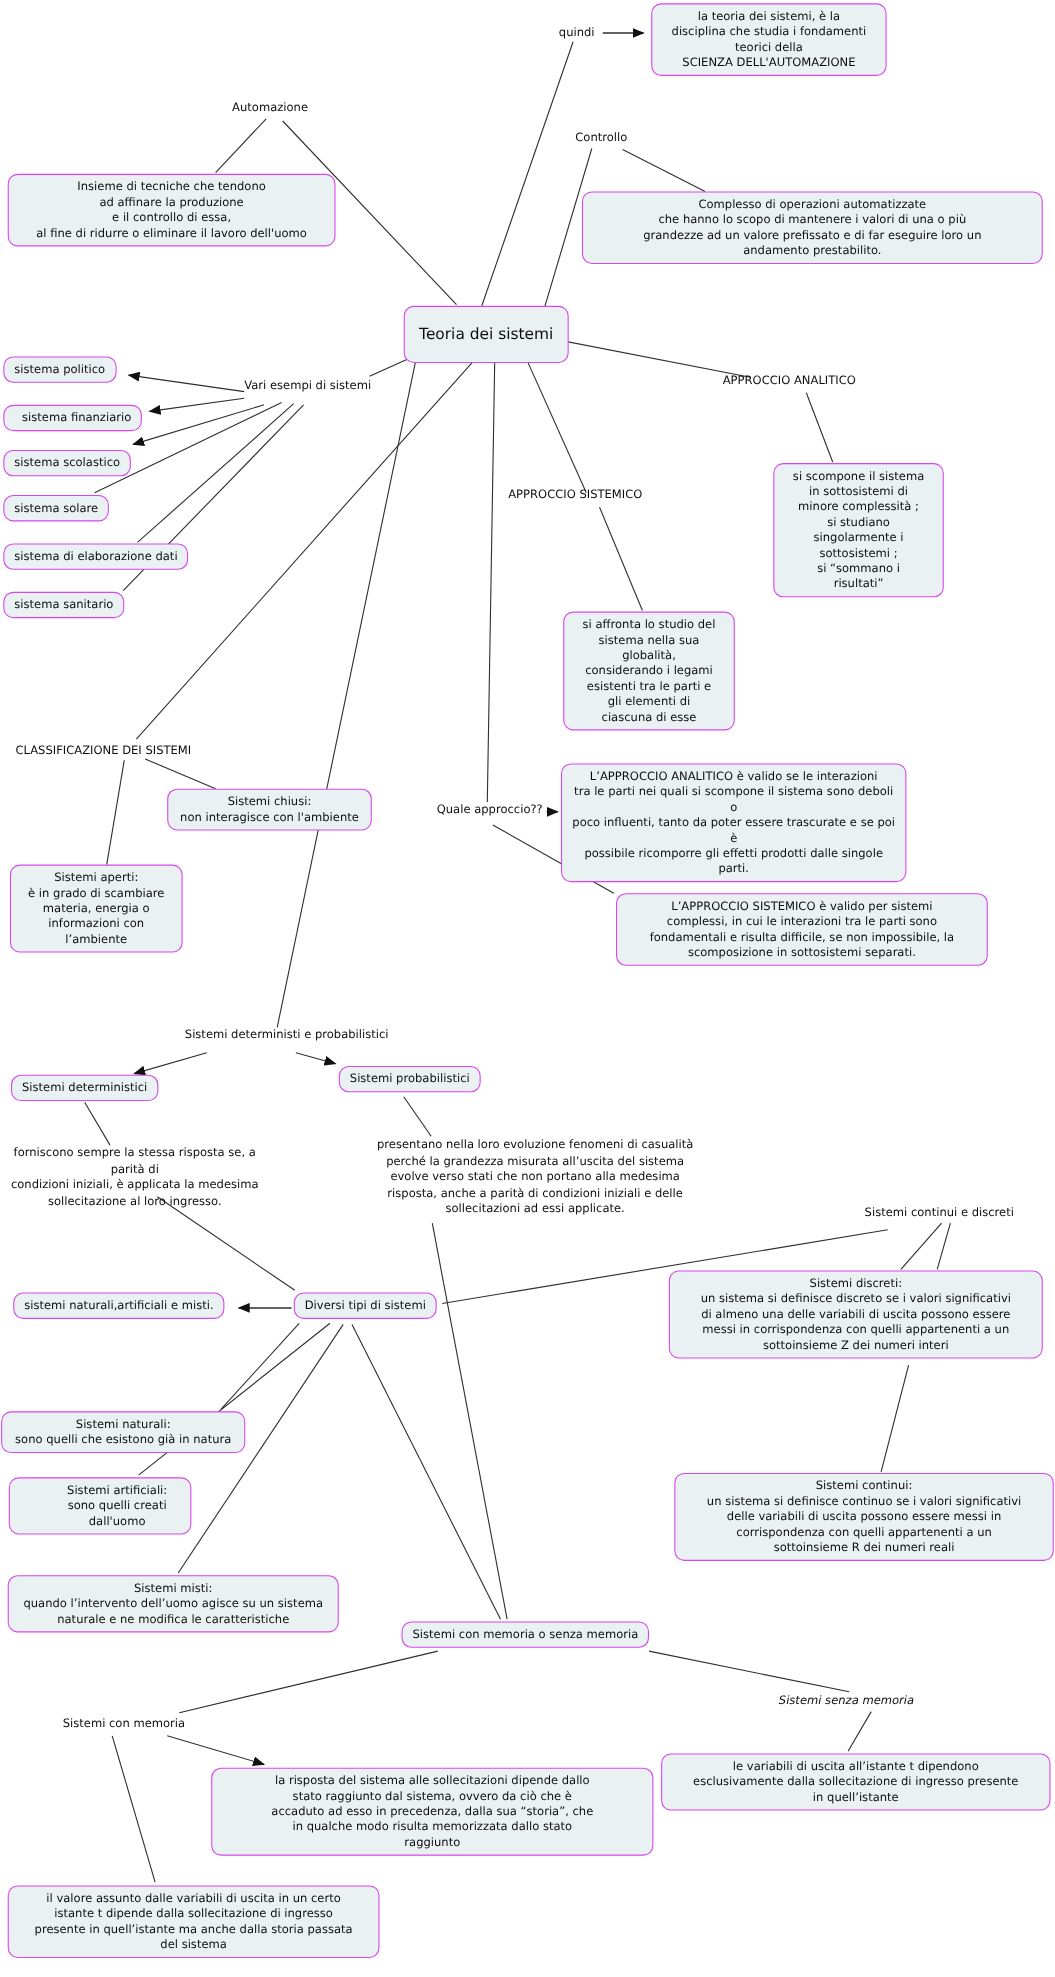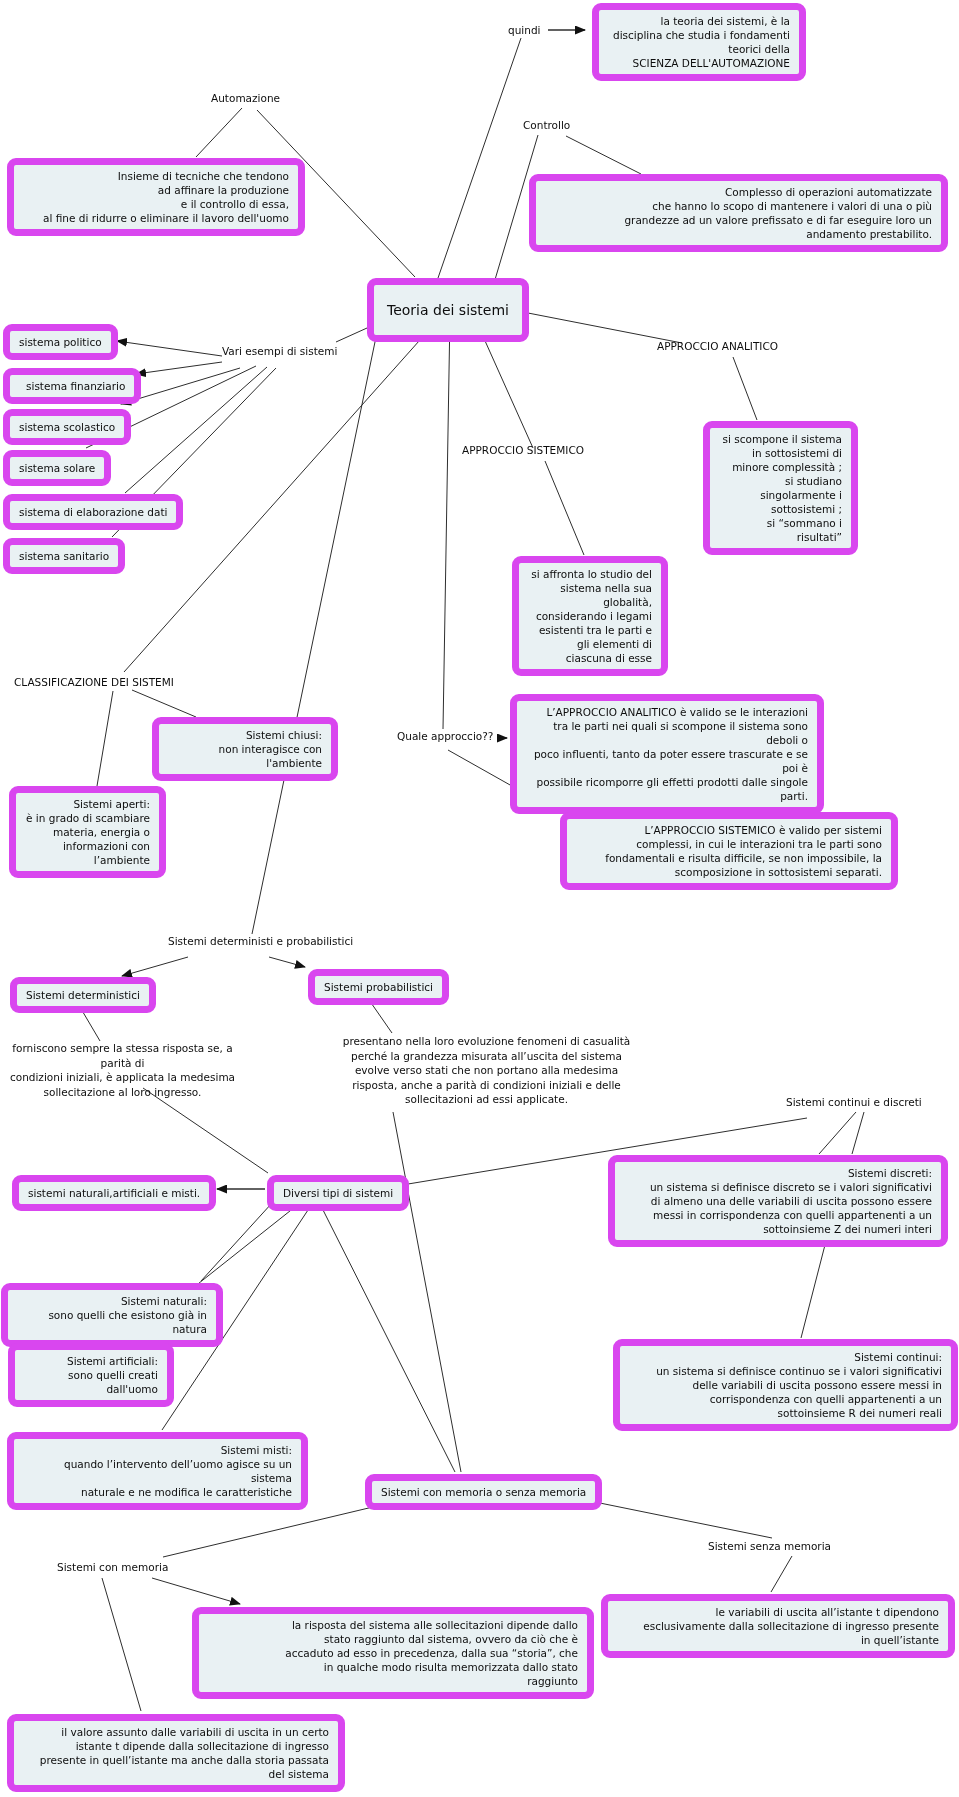"la teoria dei sistemi, è" .node { border: 7px solid #d946ef -> 1px solid #d946ef; text-align: right -> center }
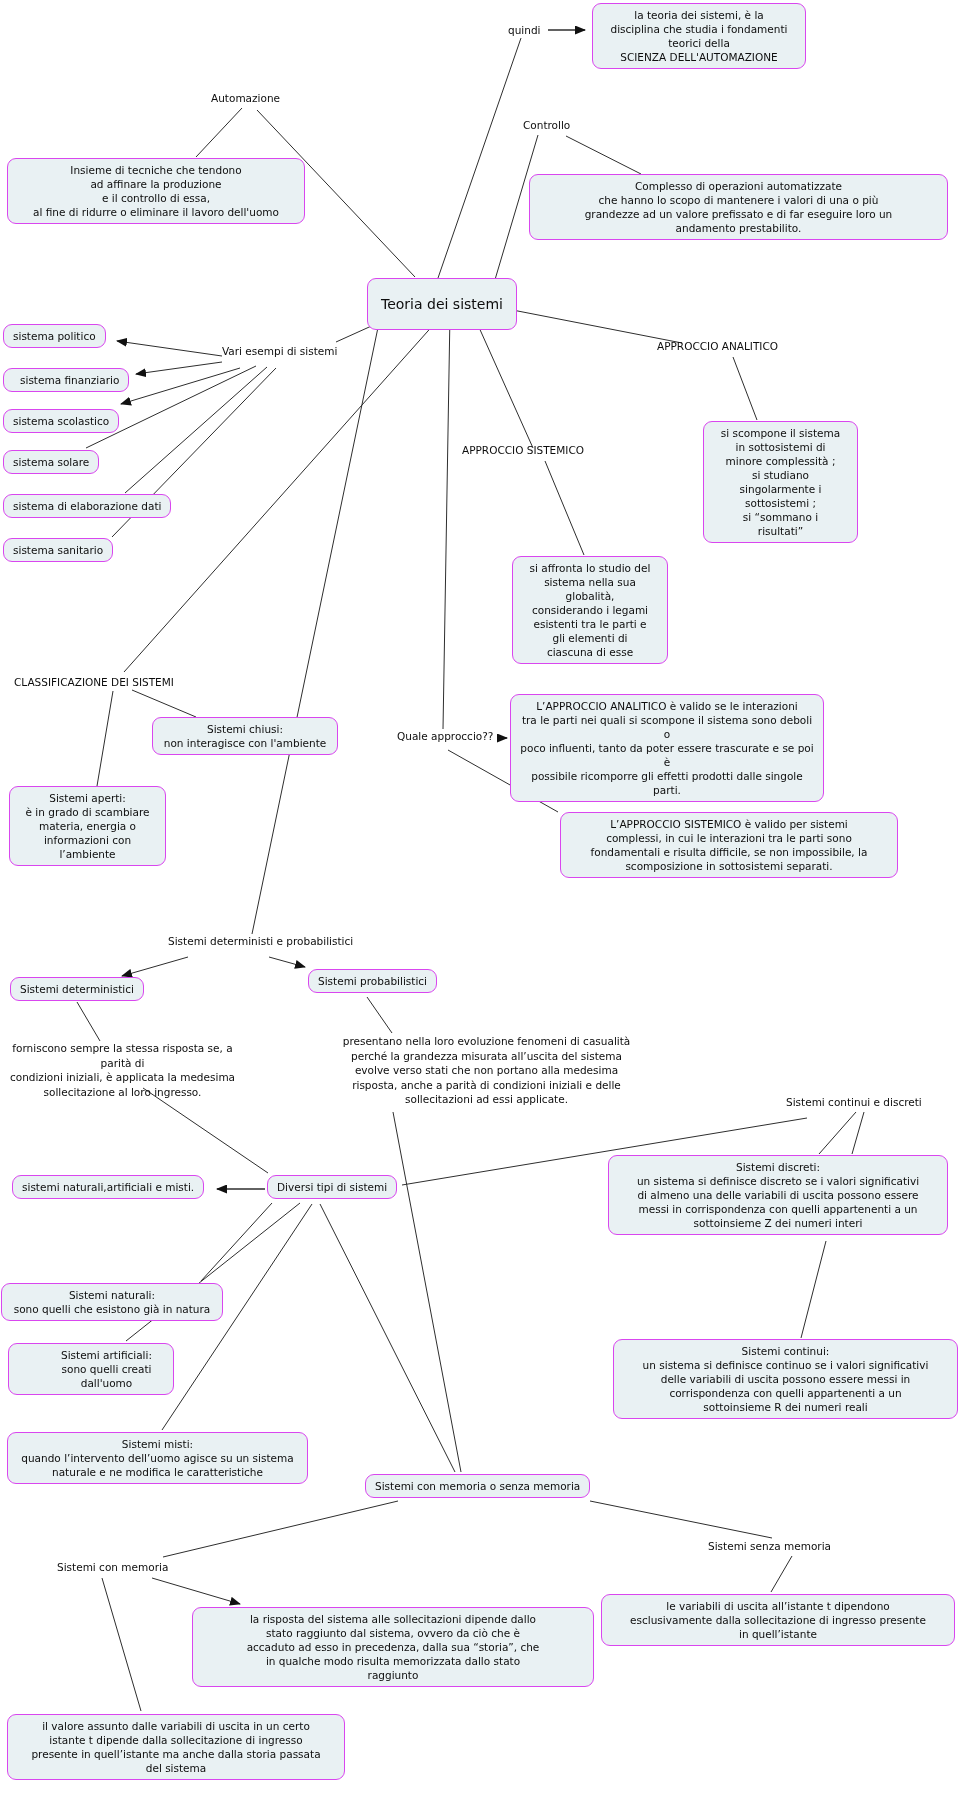"Sistemi senza memoria" div.lbl { font-style: none -> italic }
